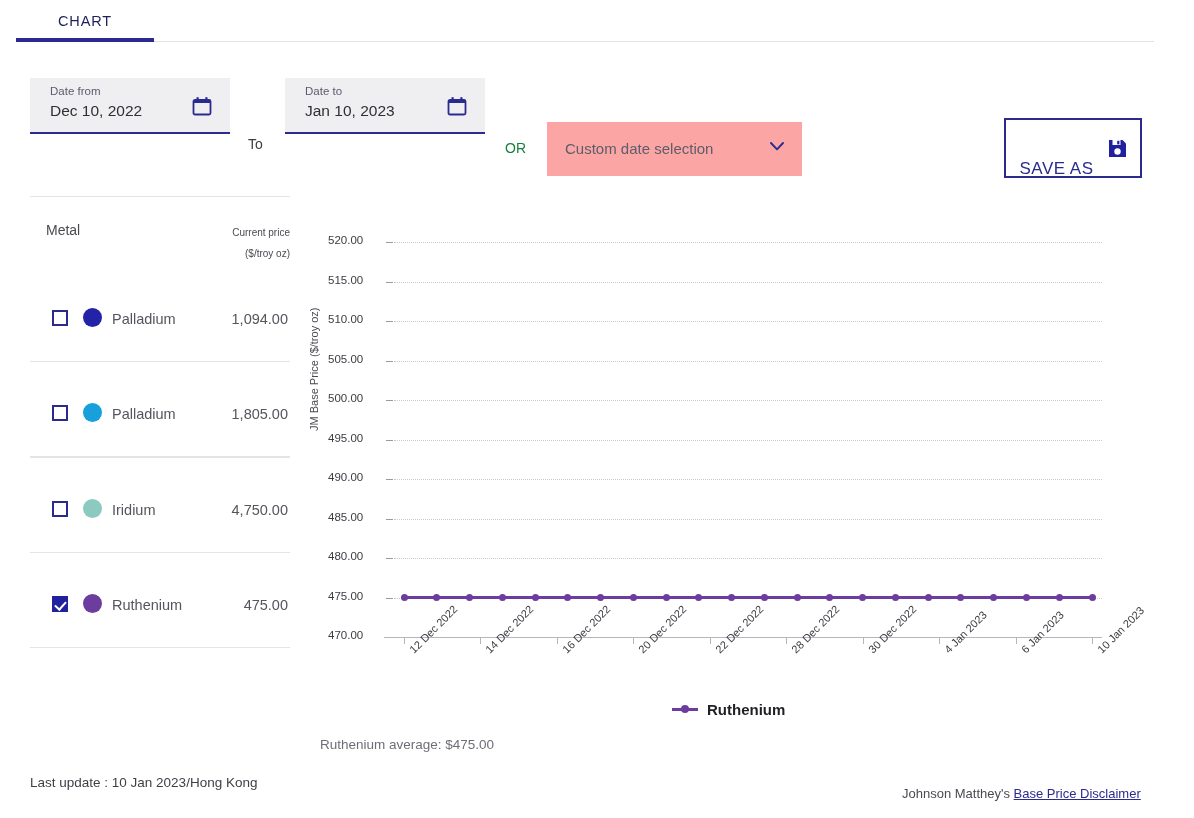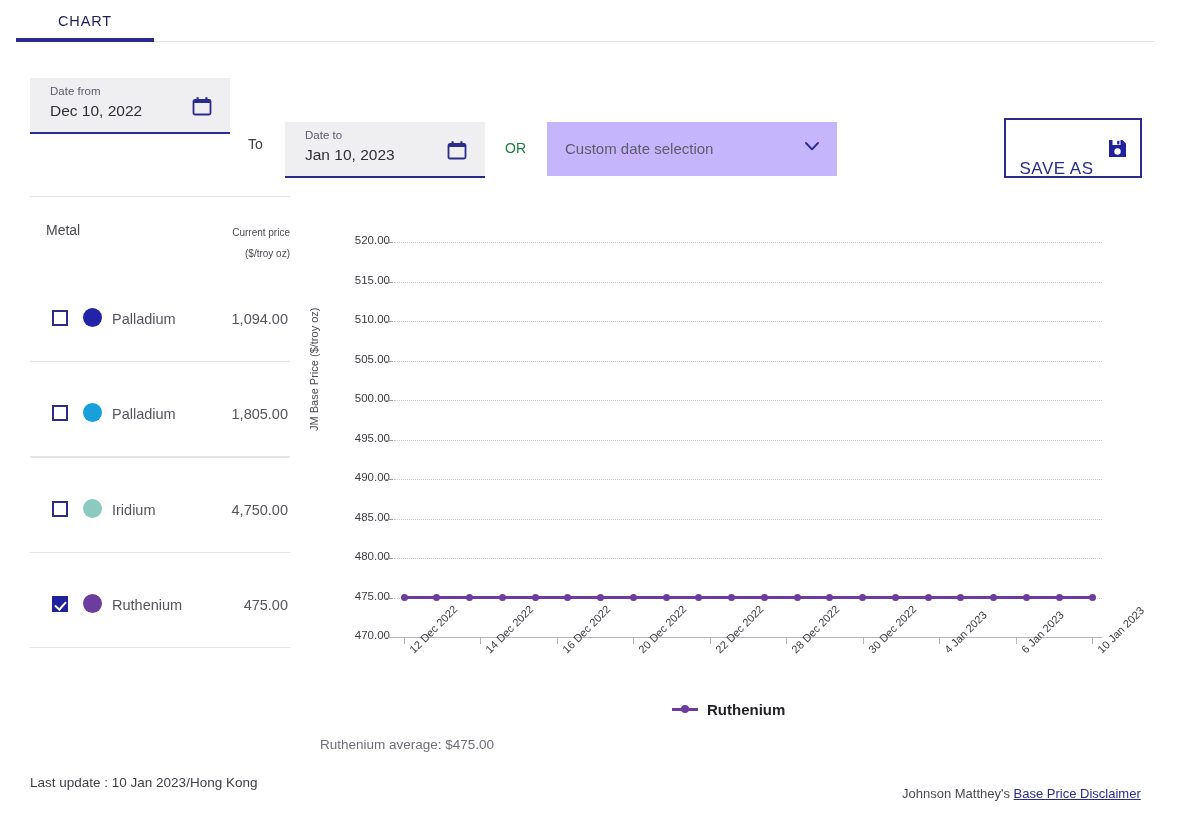"Date to" .df-to { margin-top: 44px -> none }
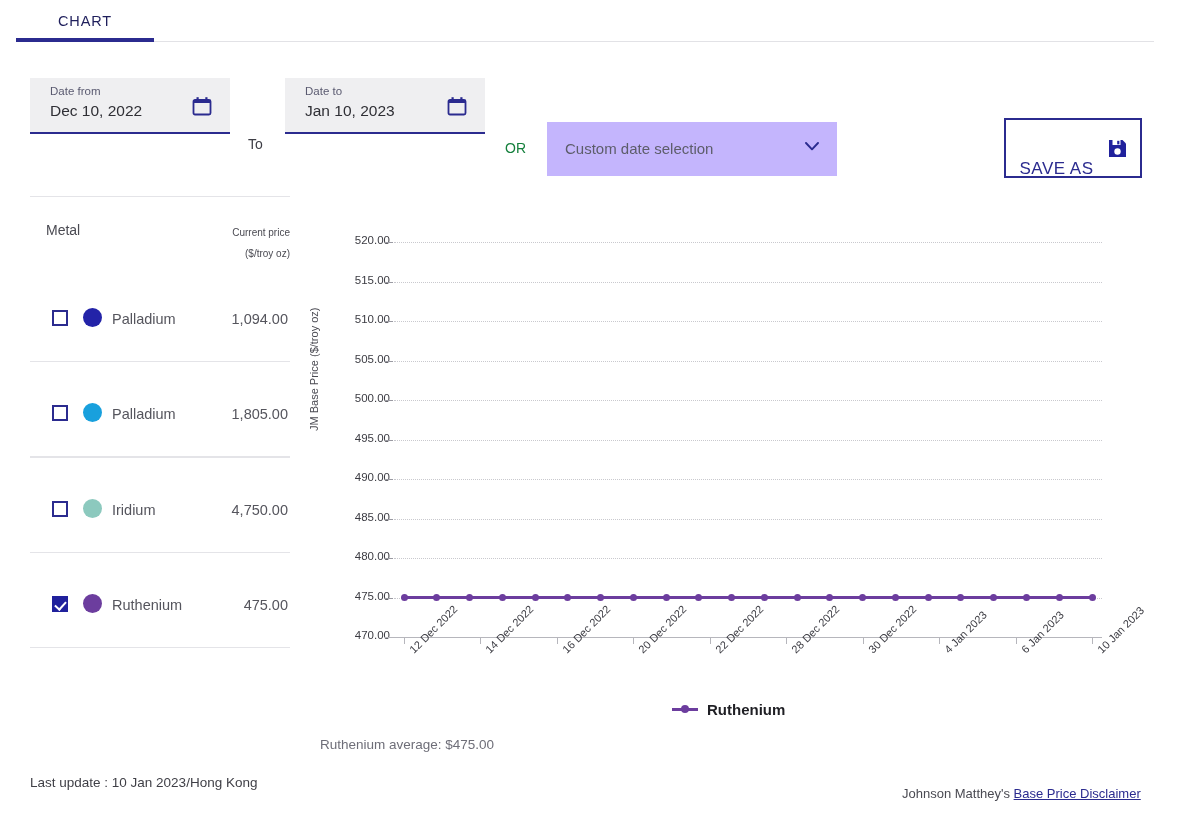"Custom date selection" .customsel { background: #c4b5fd -> #fca5a5; width: 290px -> 255px }
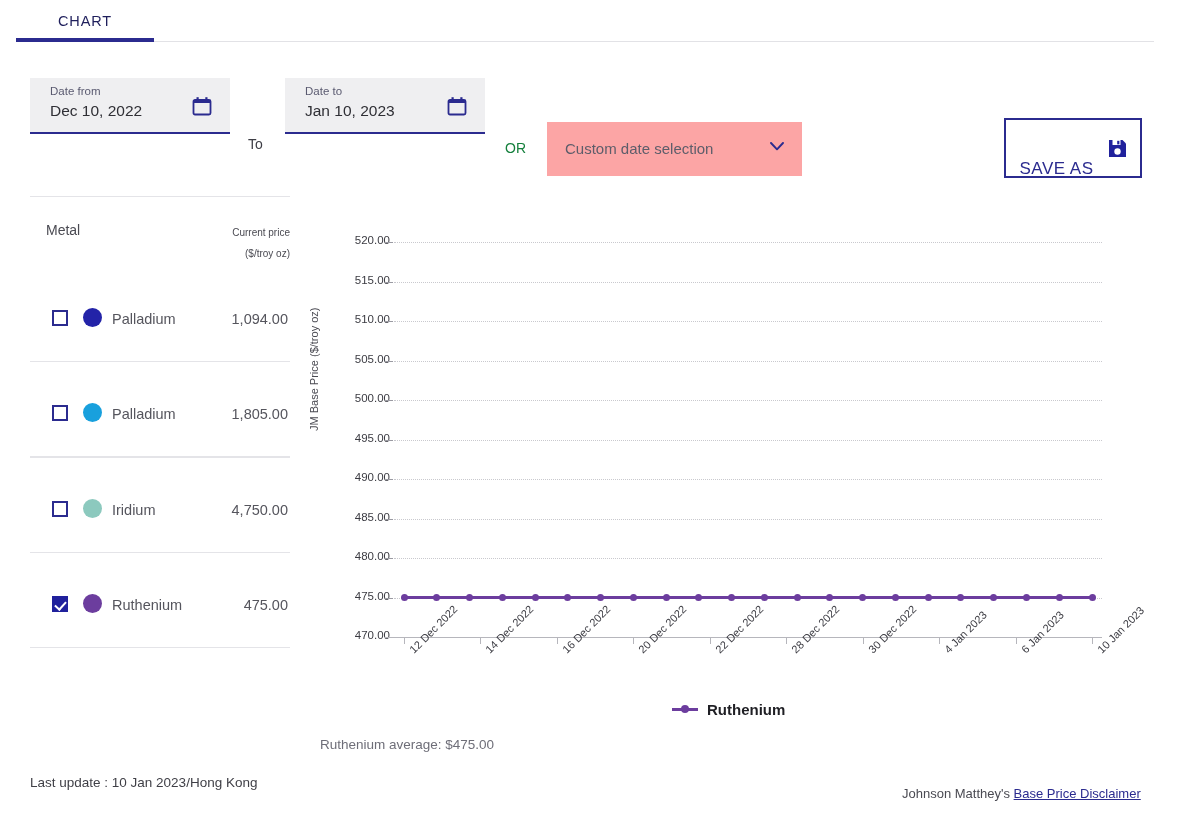"520.00" .ytick { text-align: right -> left }
